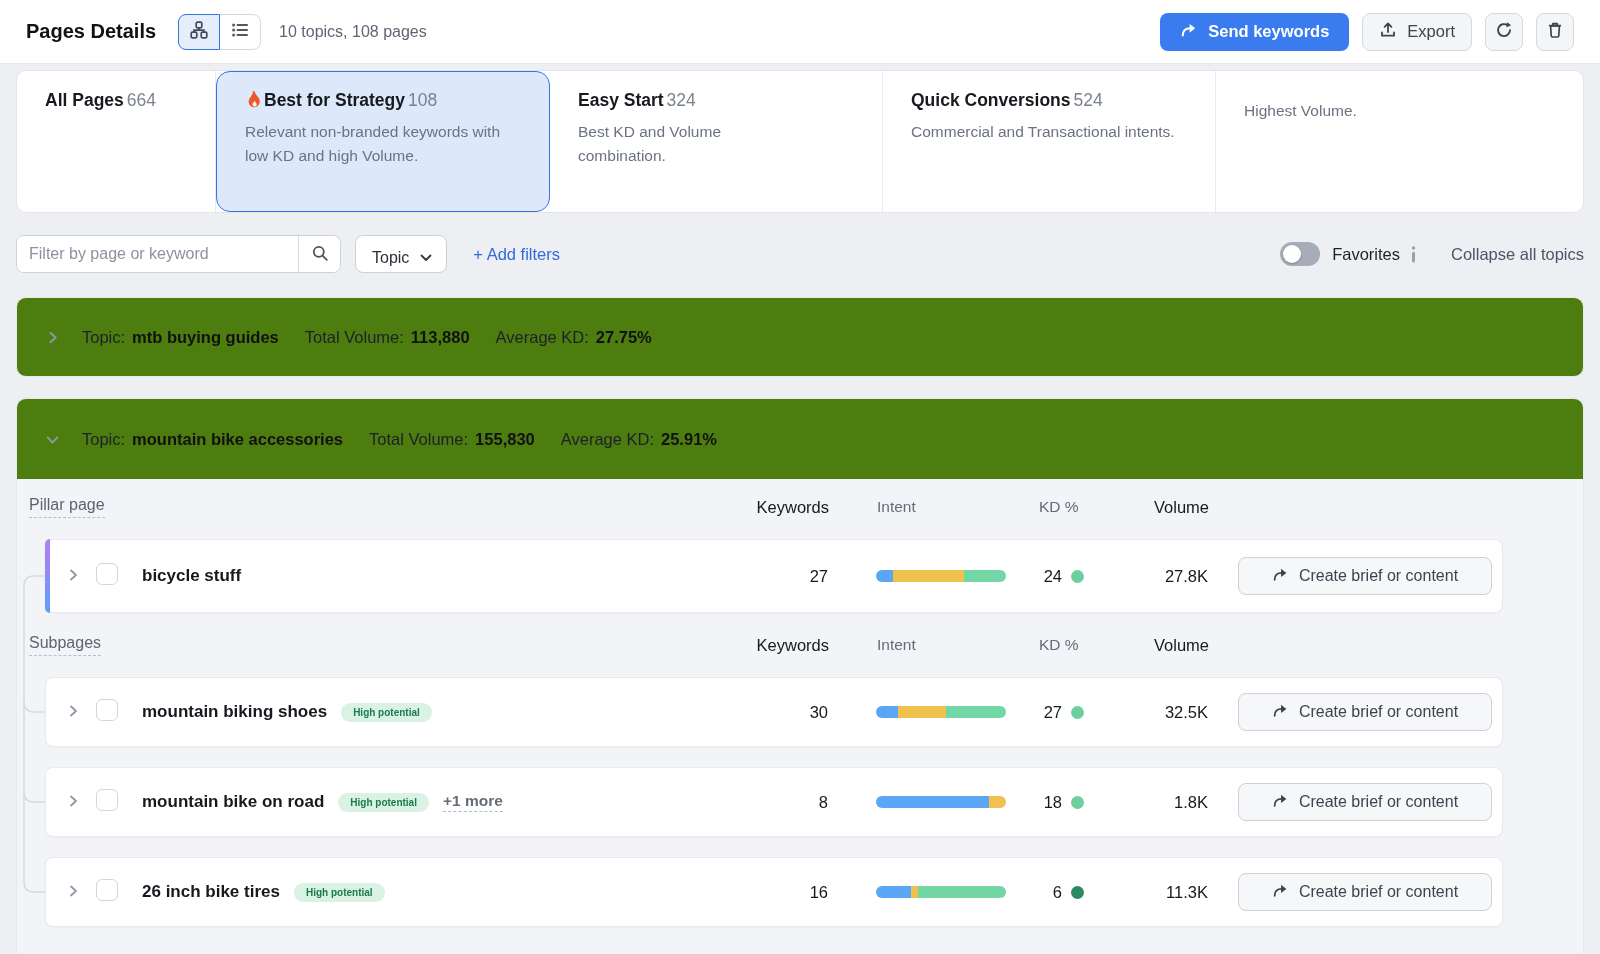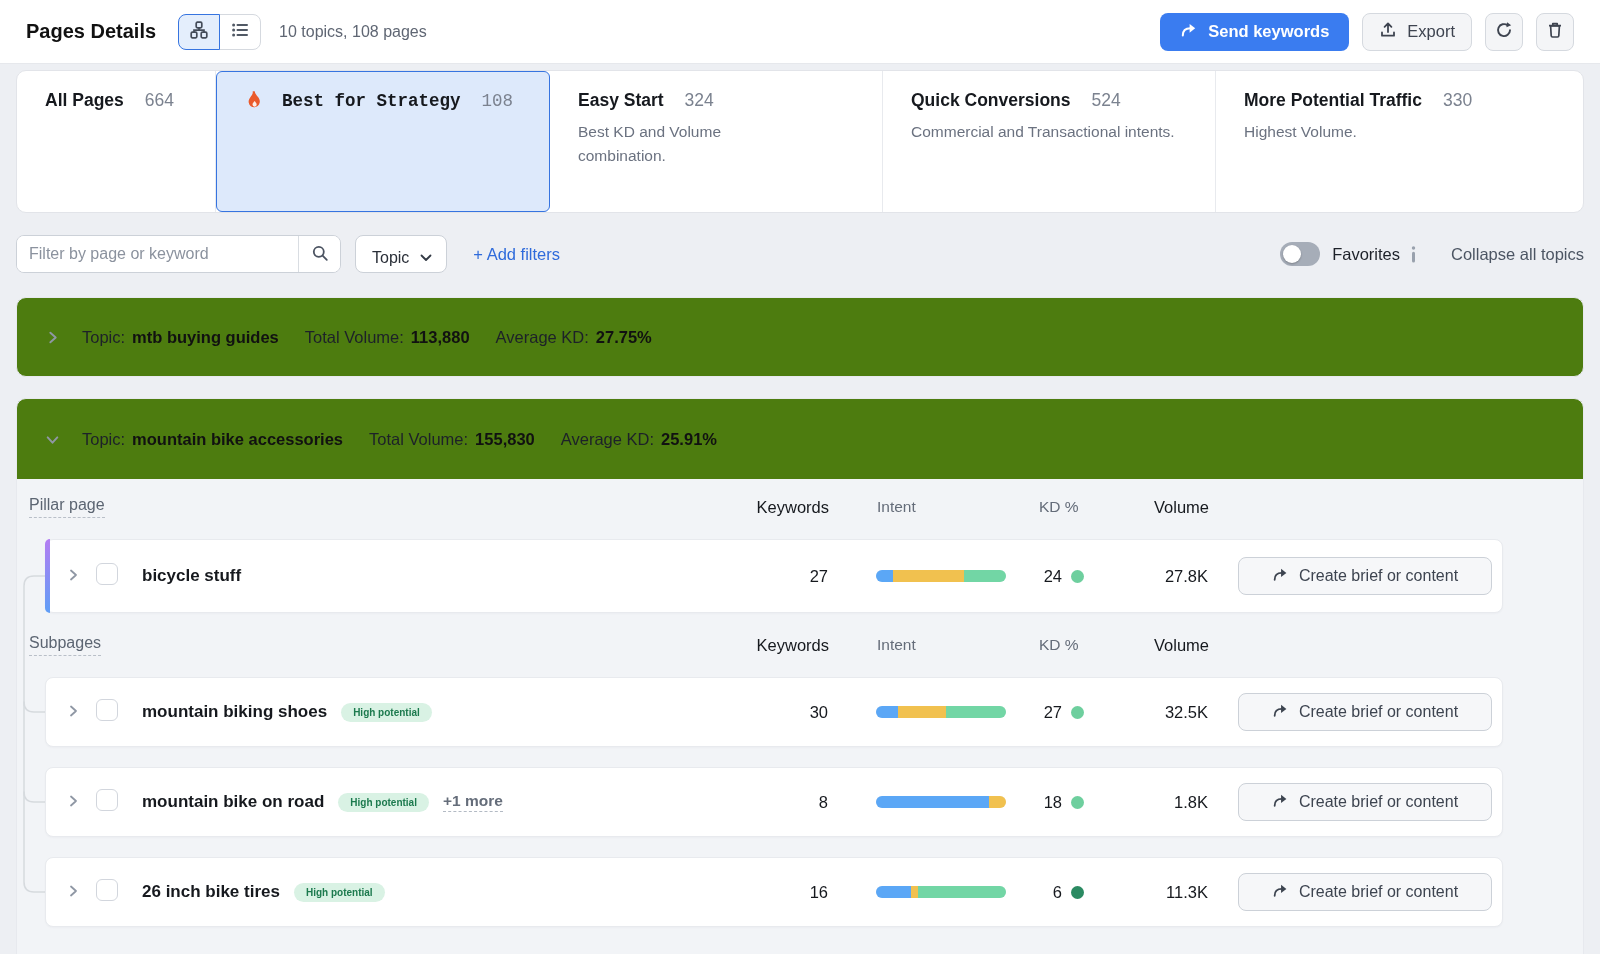"All Pages" .tab-title-row { gap: 18px -> 0 }
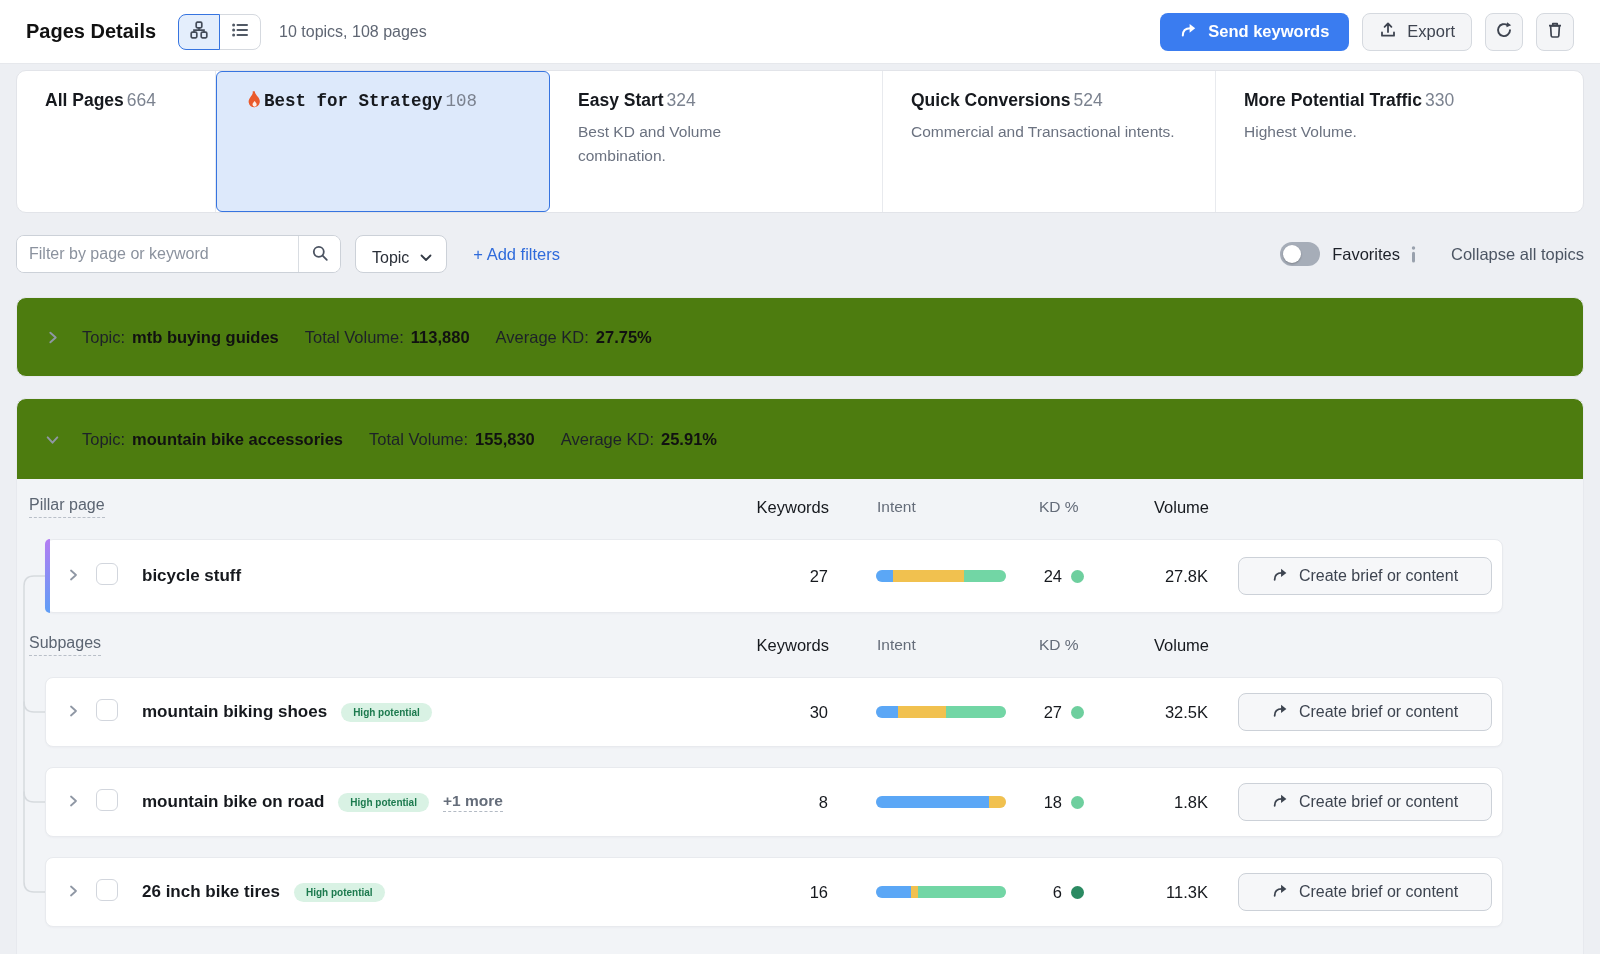"Best for Strategy" .tab-selected { border-radius: 6px -> 14px; font-family: Liberation Mono, monospace -> none }
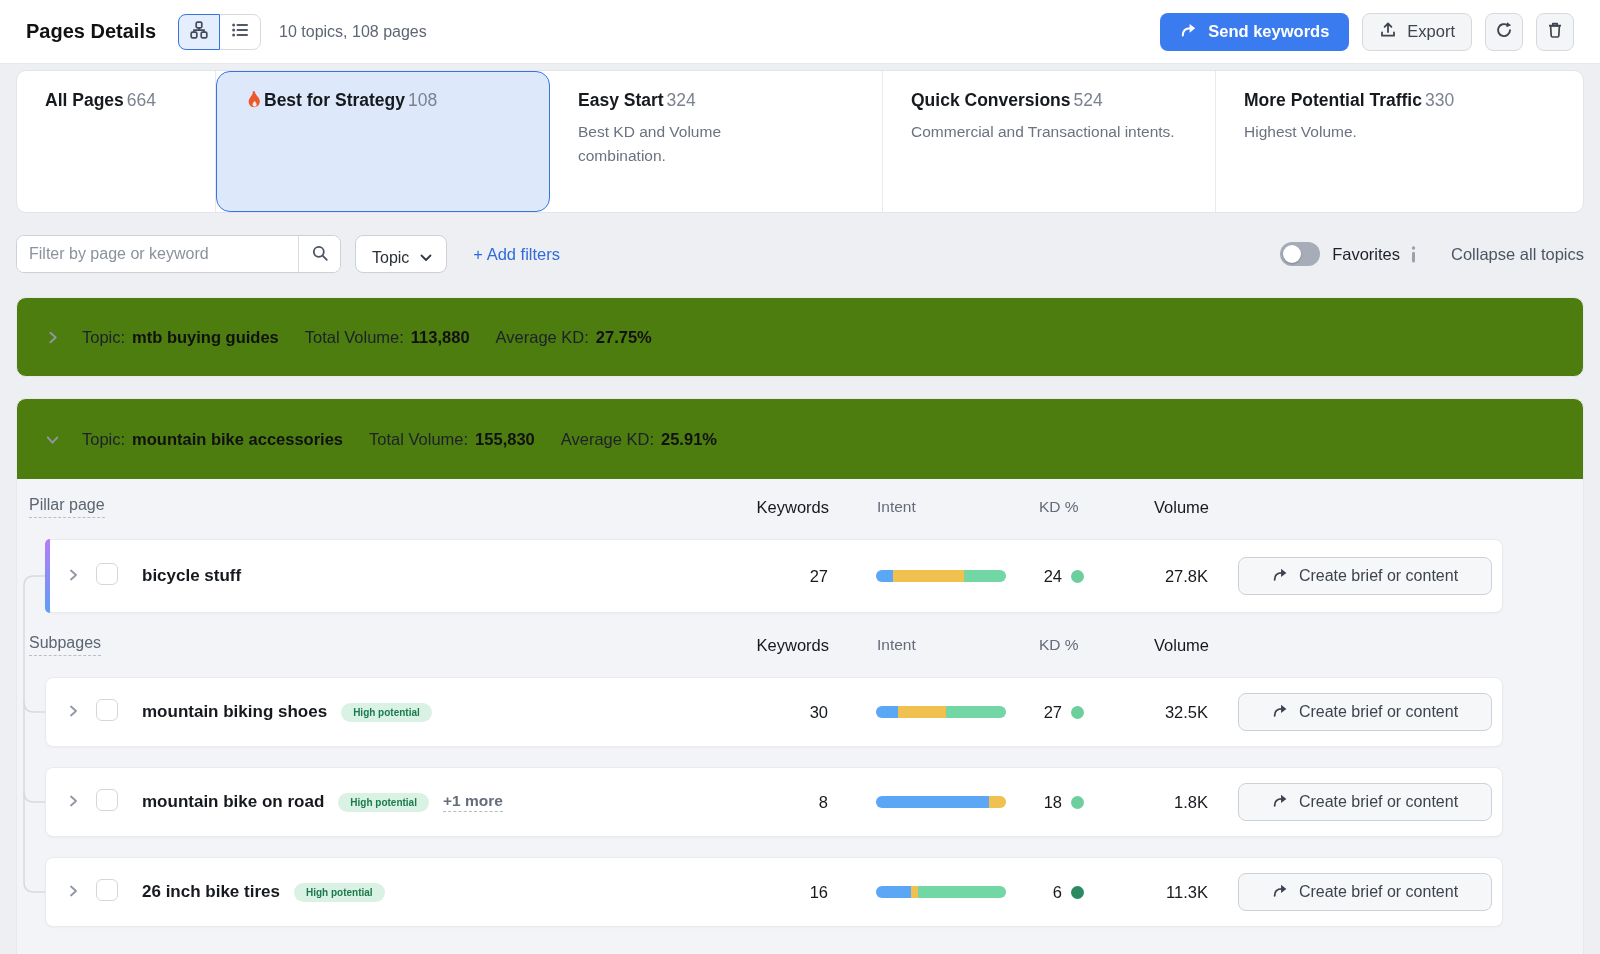"More Potential Traffic" div.tab-title-row { html: <div> <span>More Potential Traffic</span> <span>330</span> </div> -> none }
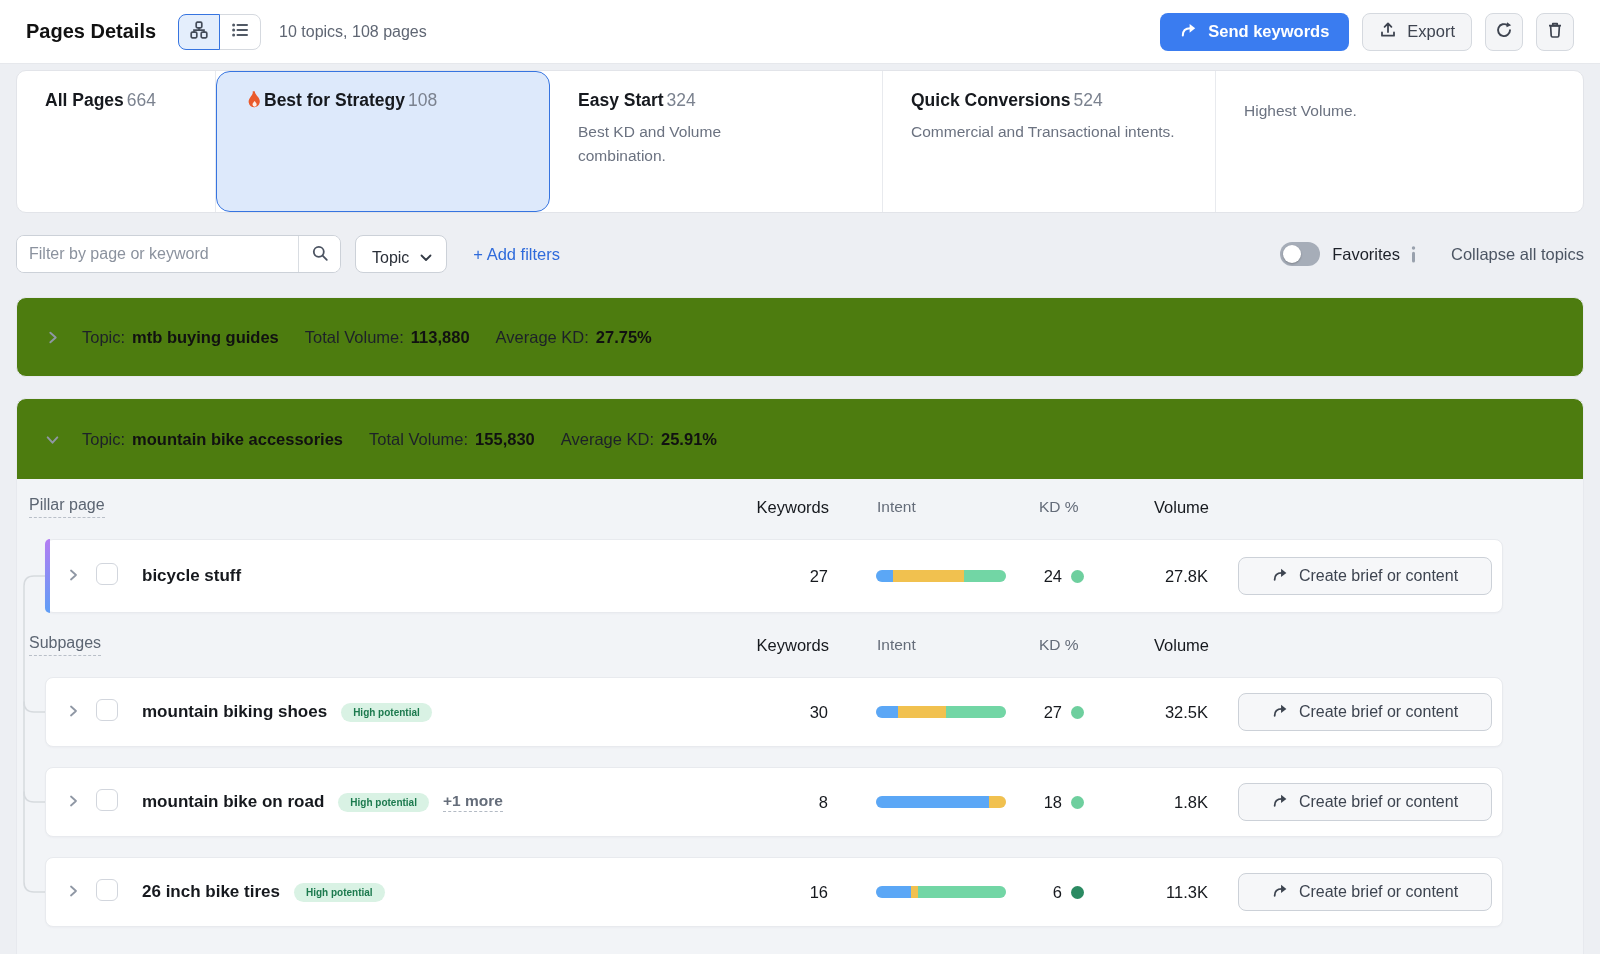"Relevant non-branded keywords with low" div.tab-desc { html: none -> <div>Relevant non-branded keywords with low KD and high Volume.</div> }
